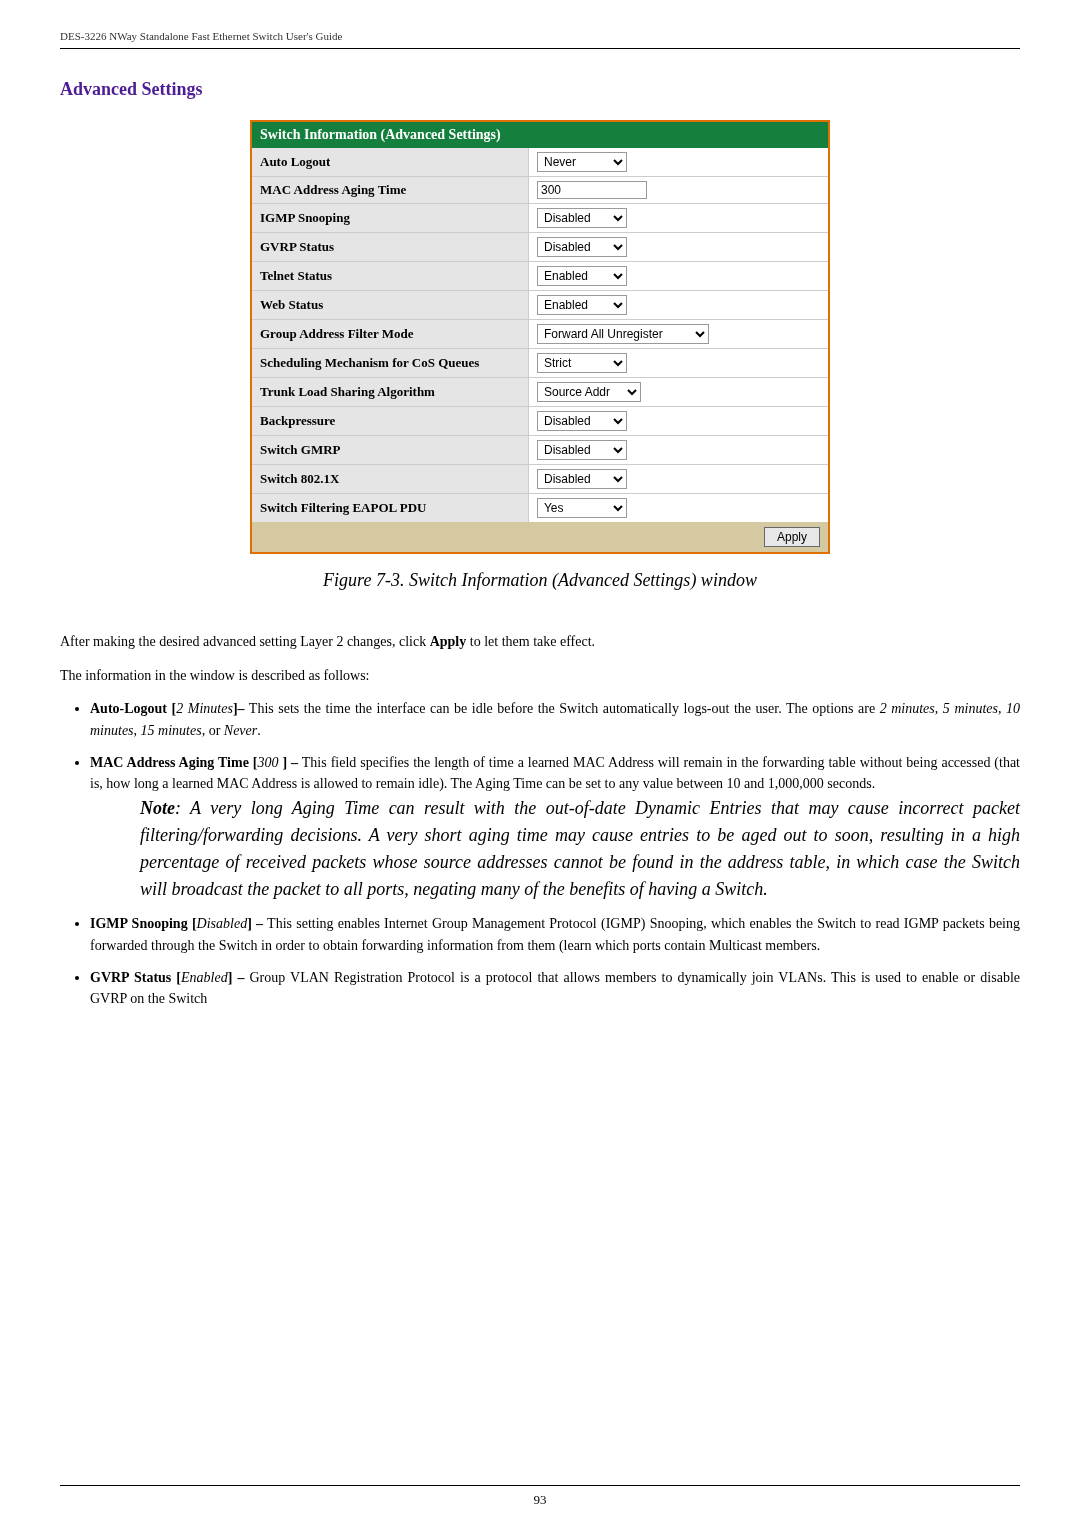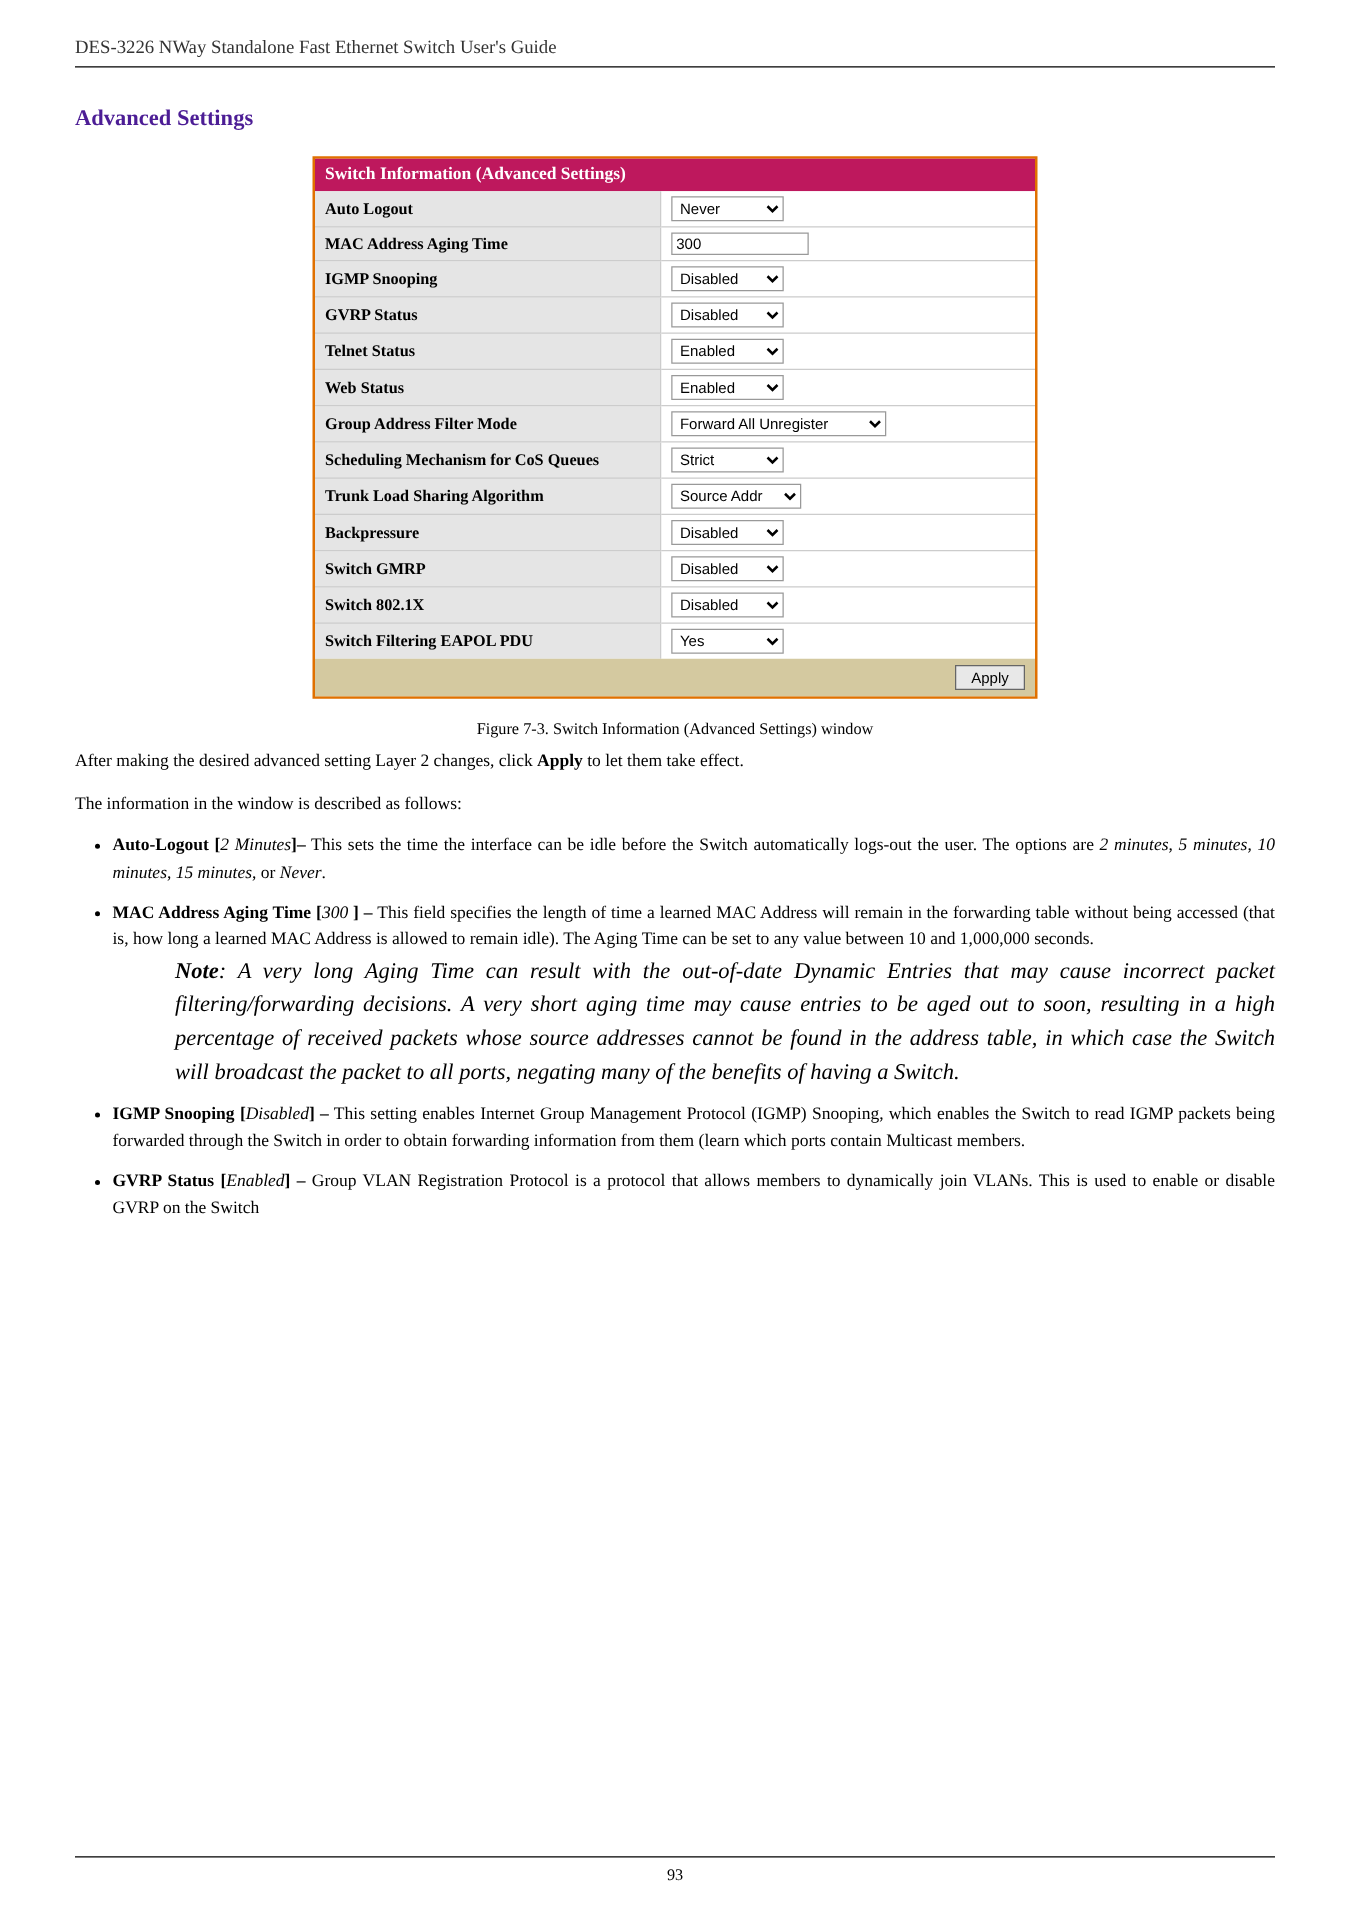"DES-3226 NWay Standalone Fast Ethernet" .header-bar { font-size: 15px -> 11px }
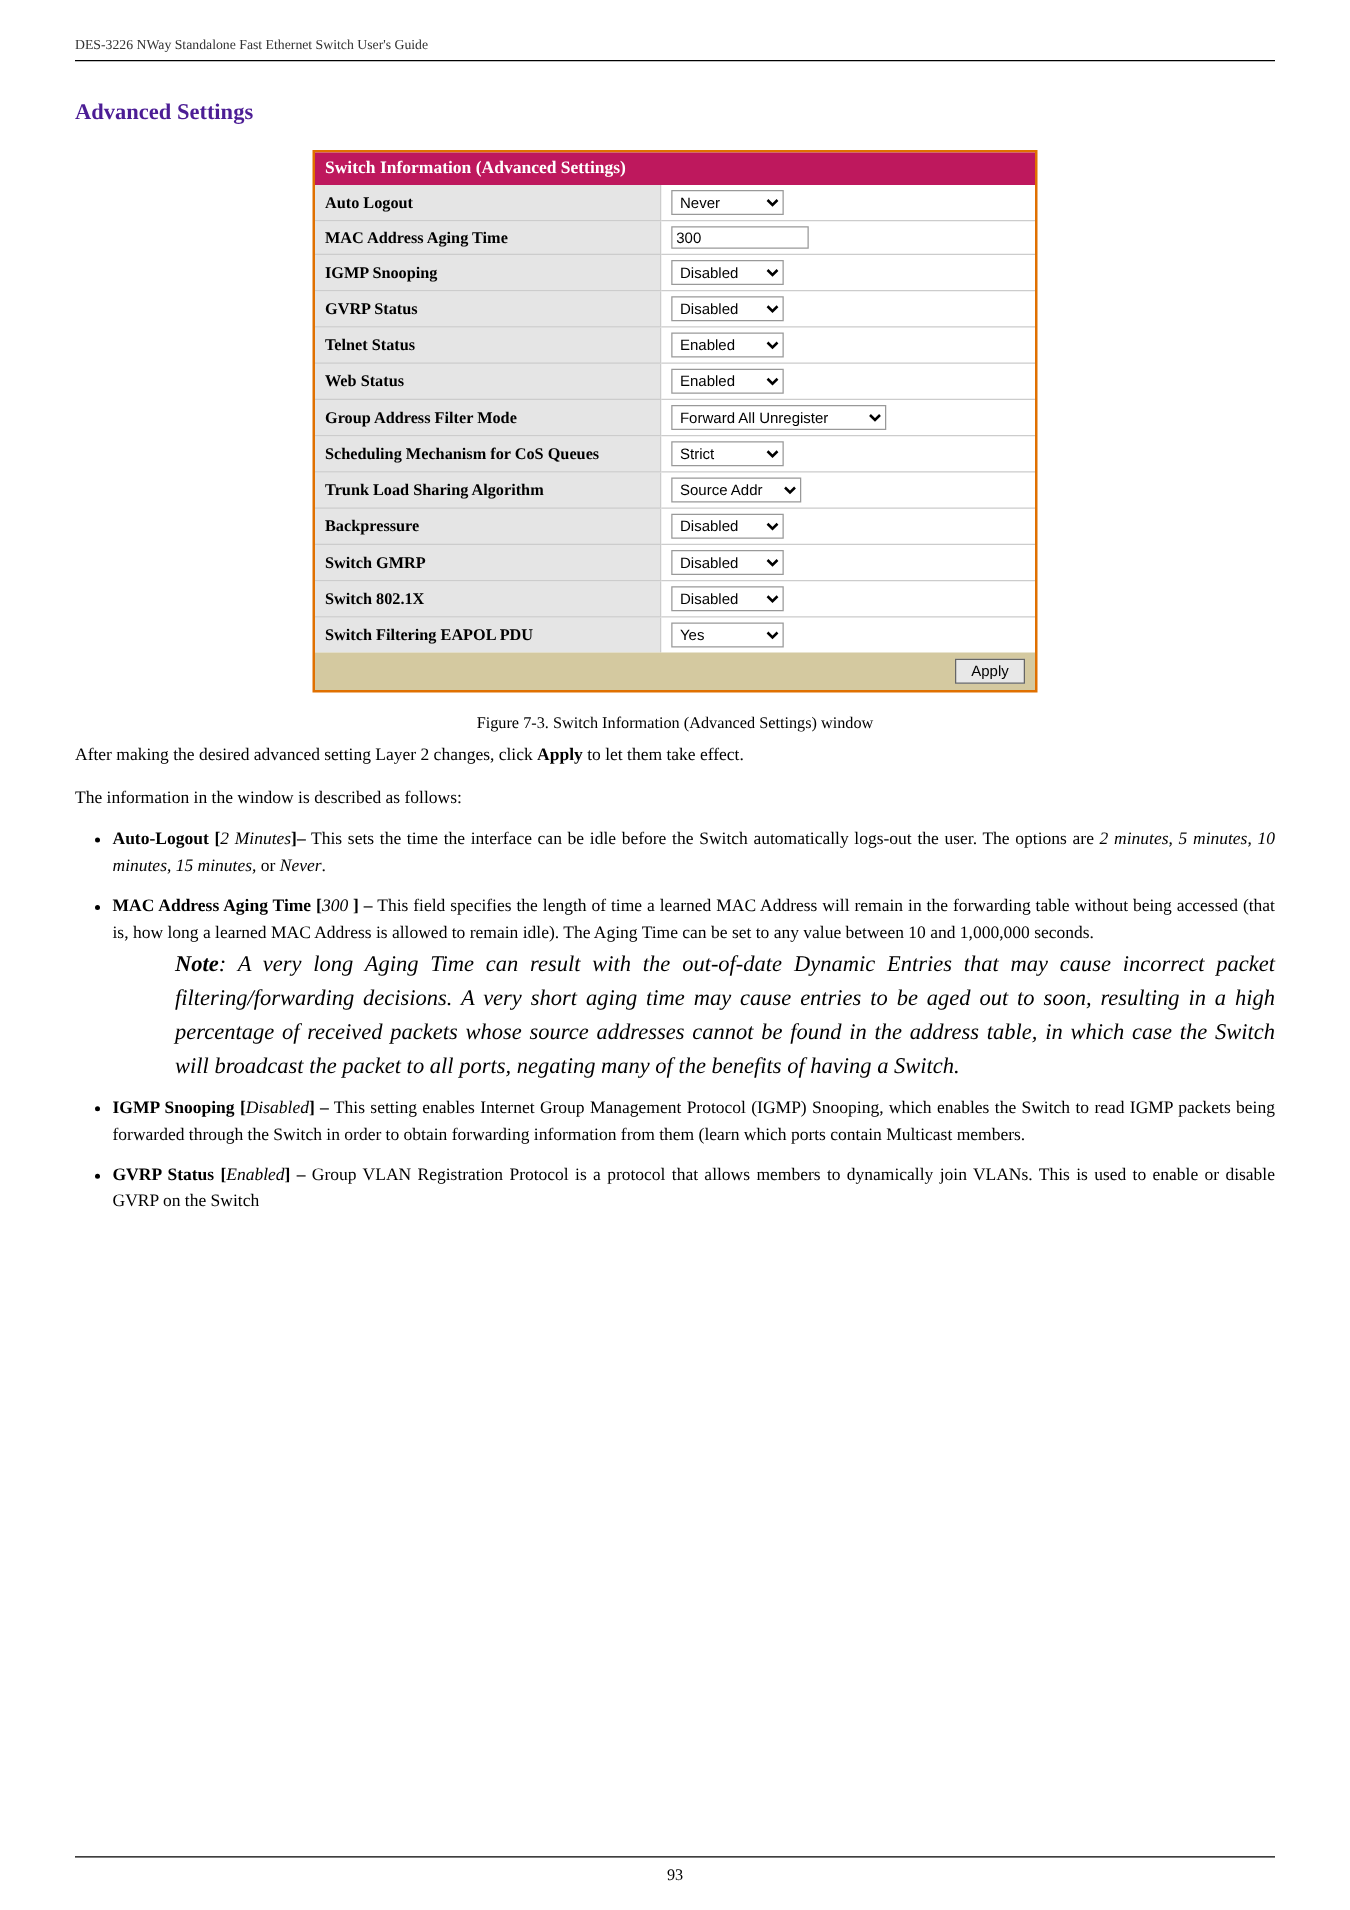"Switch Information (Advanced Settings)" .panel-header { background: #be185d -> #15803d }
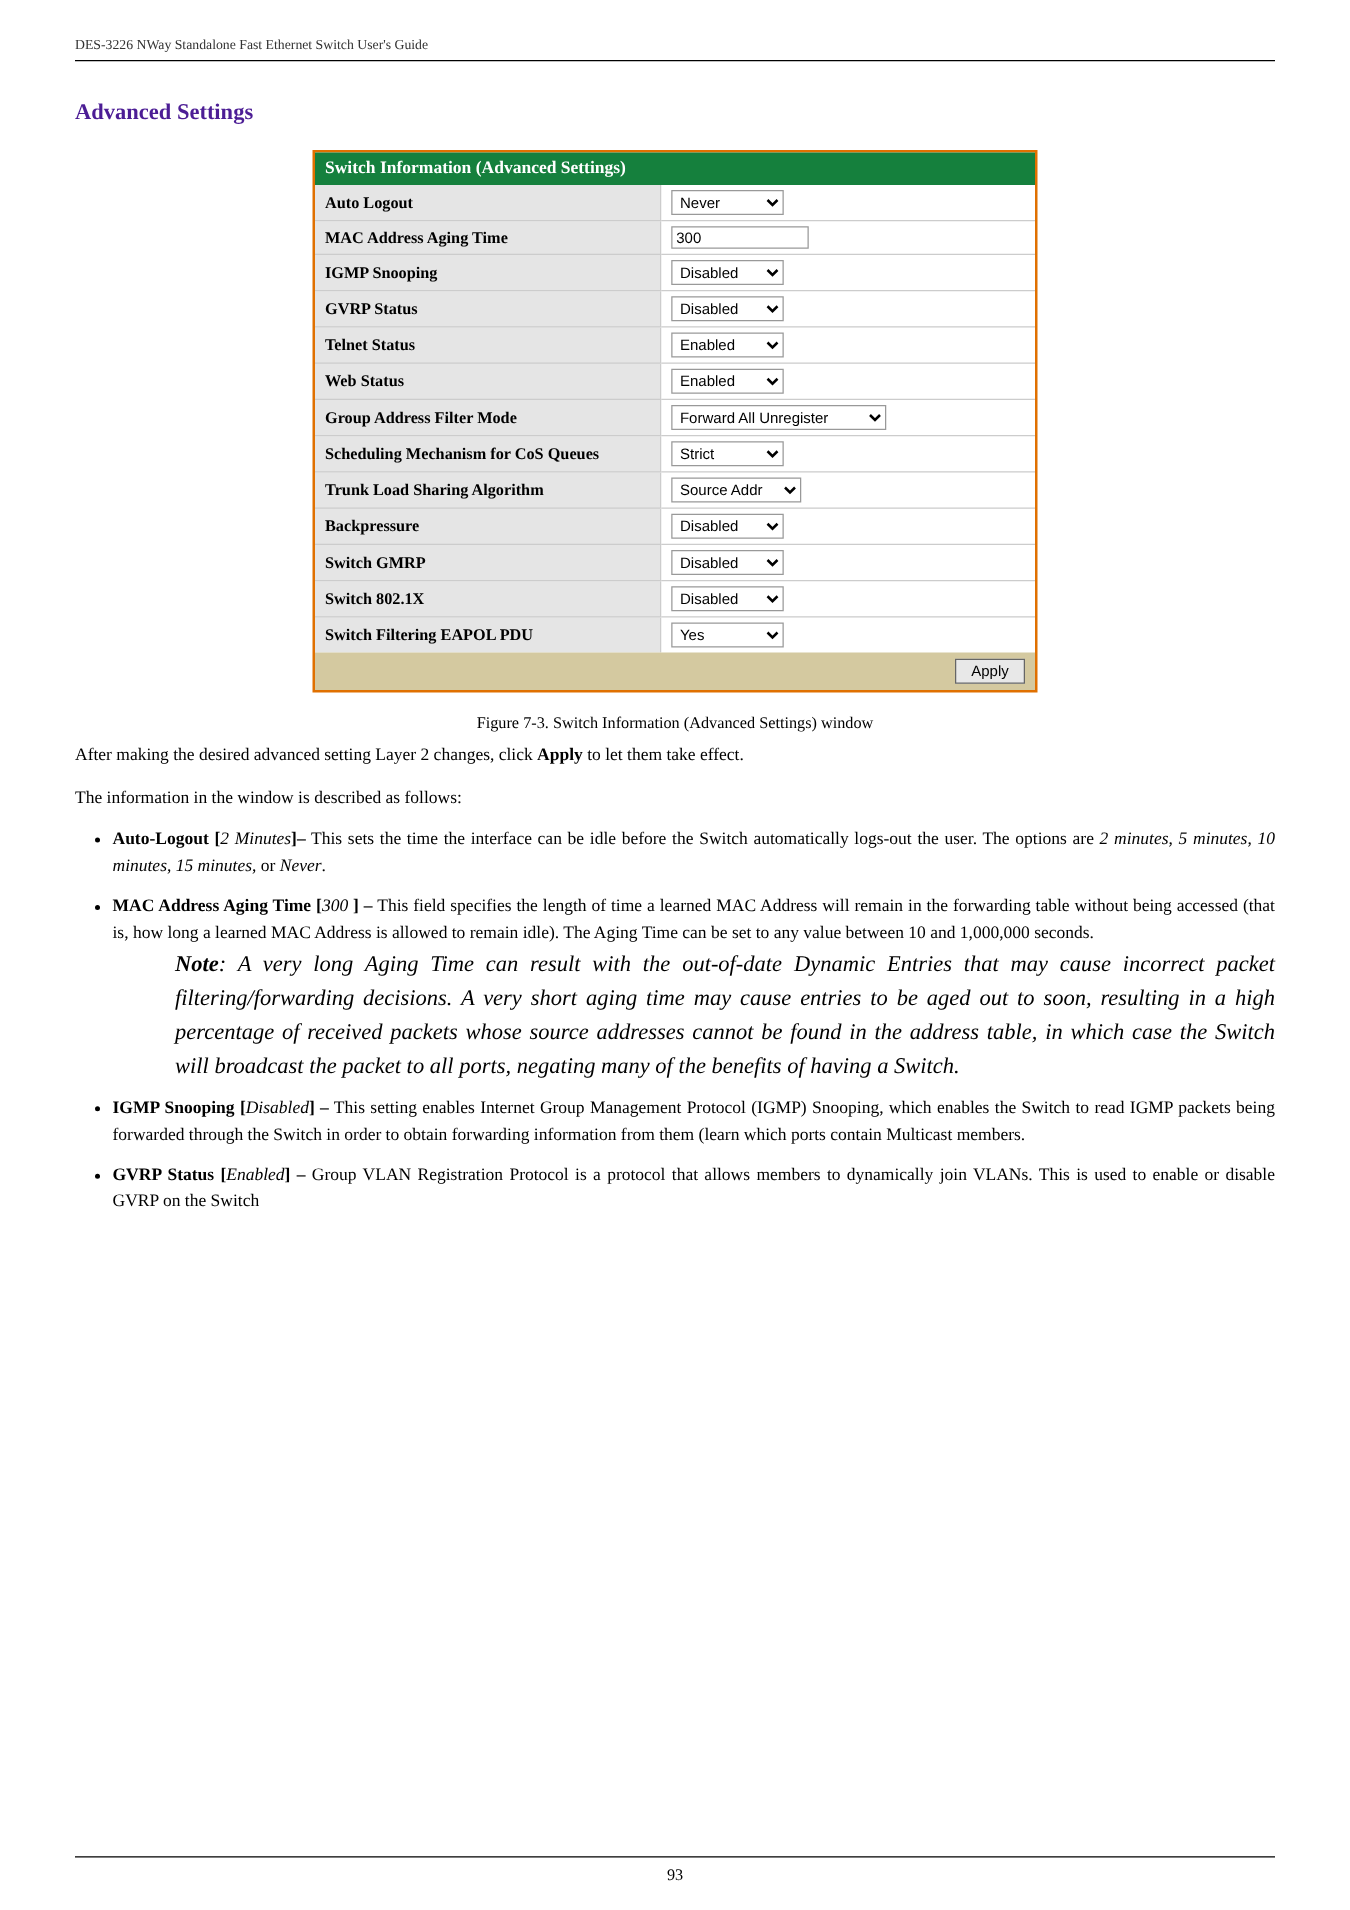"Figure 7-3. Switch Information (Advanced" .figure-caption { font-size: 13px -> 18px; font-style: none -> italic; margin-bottom: 8px -> 40px }
